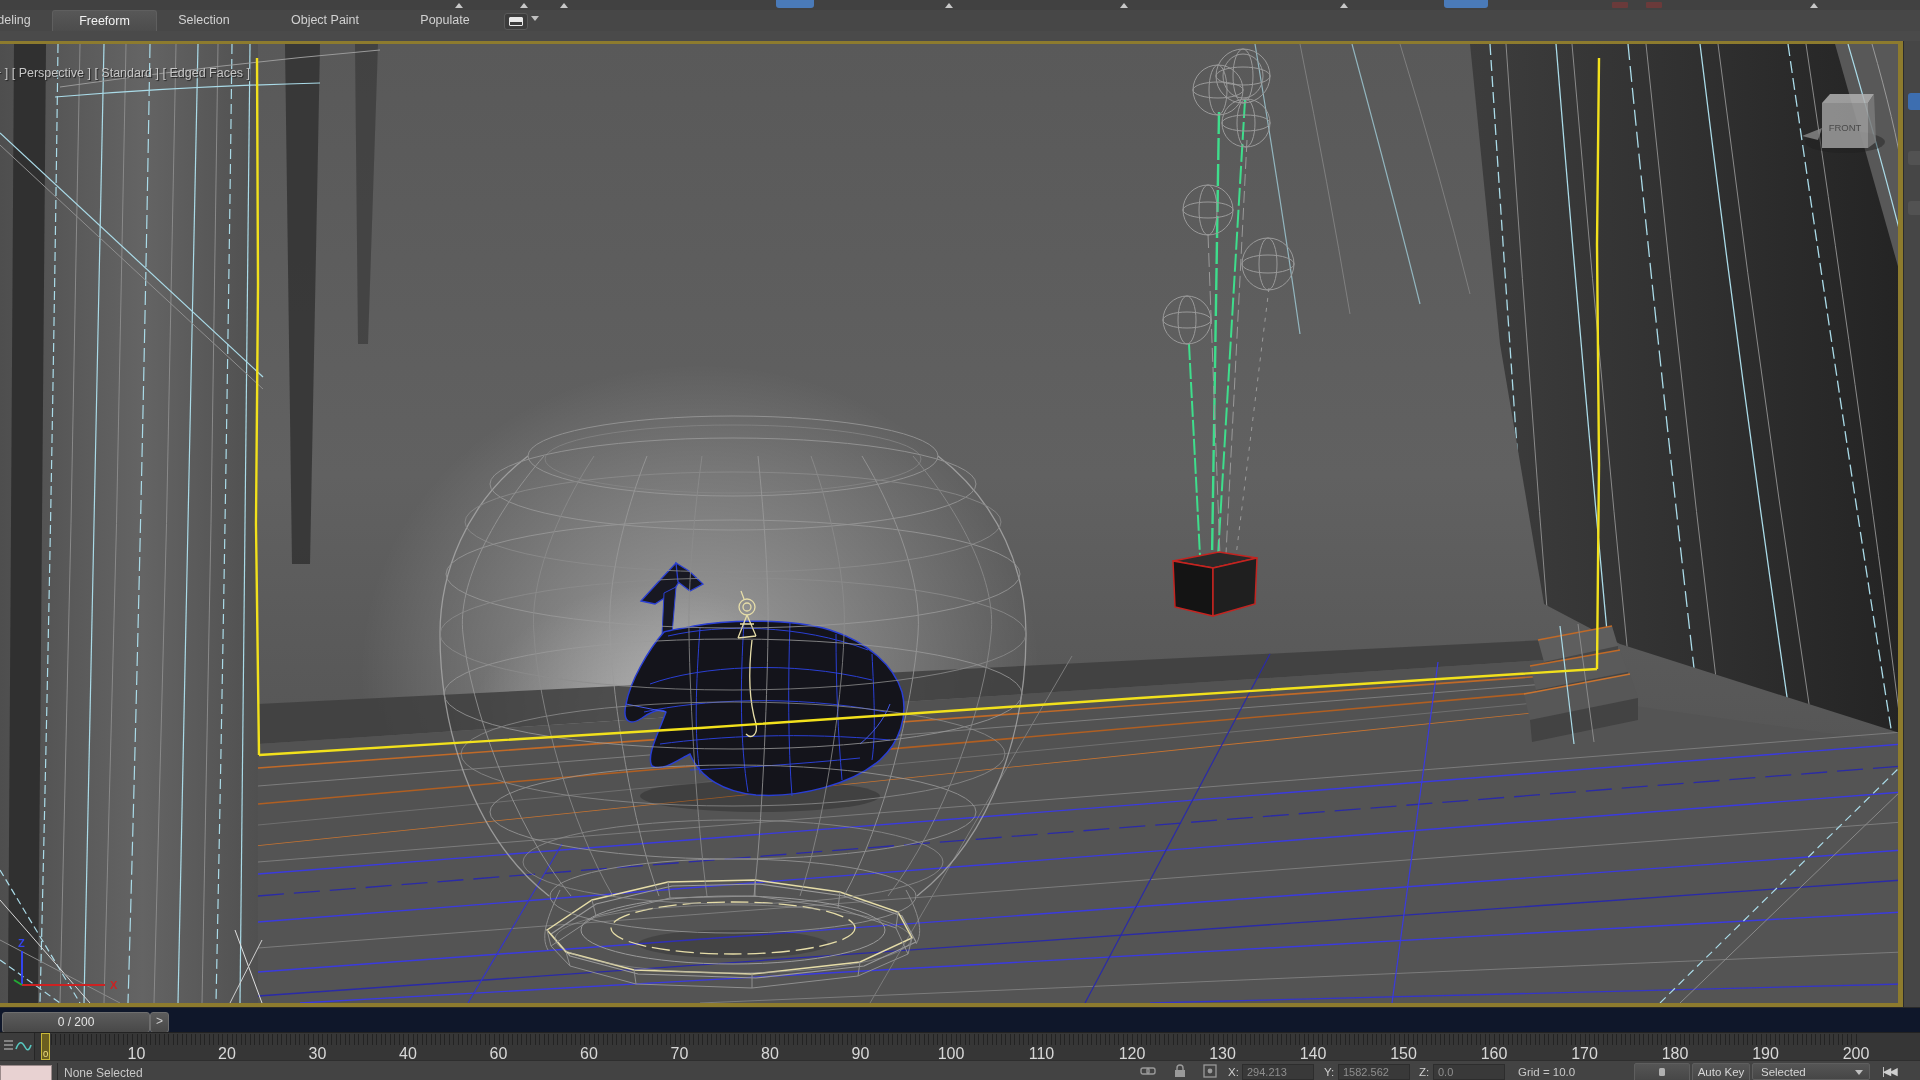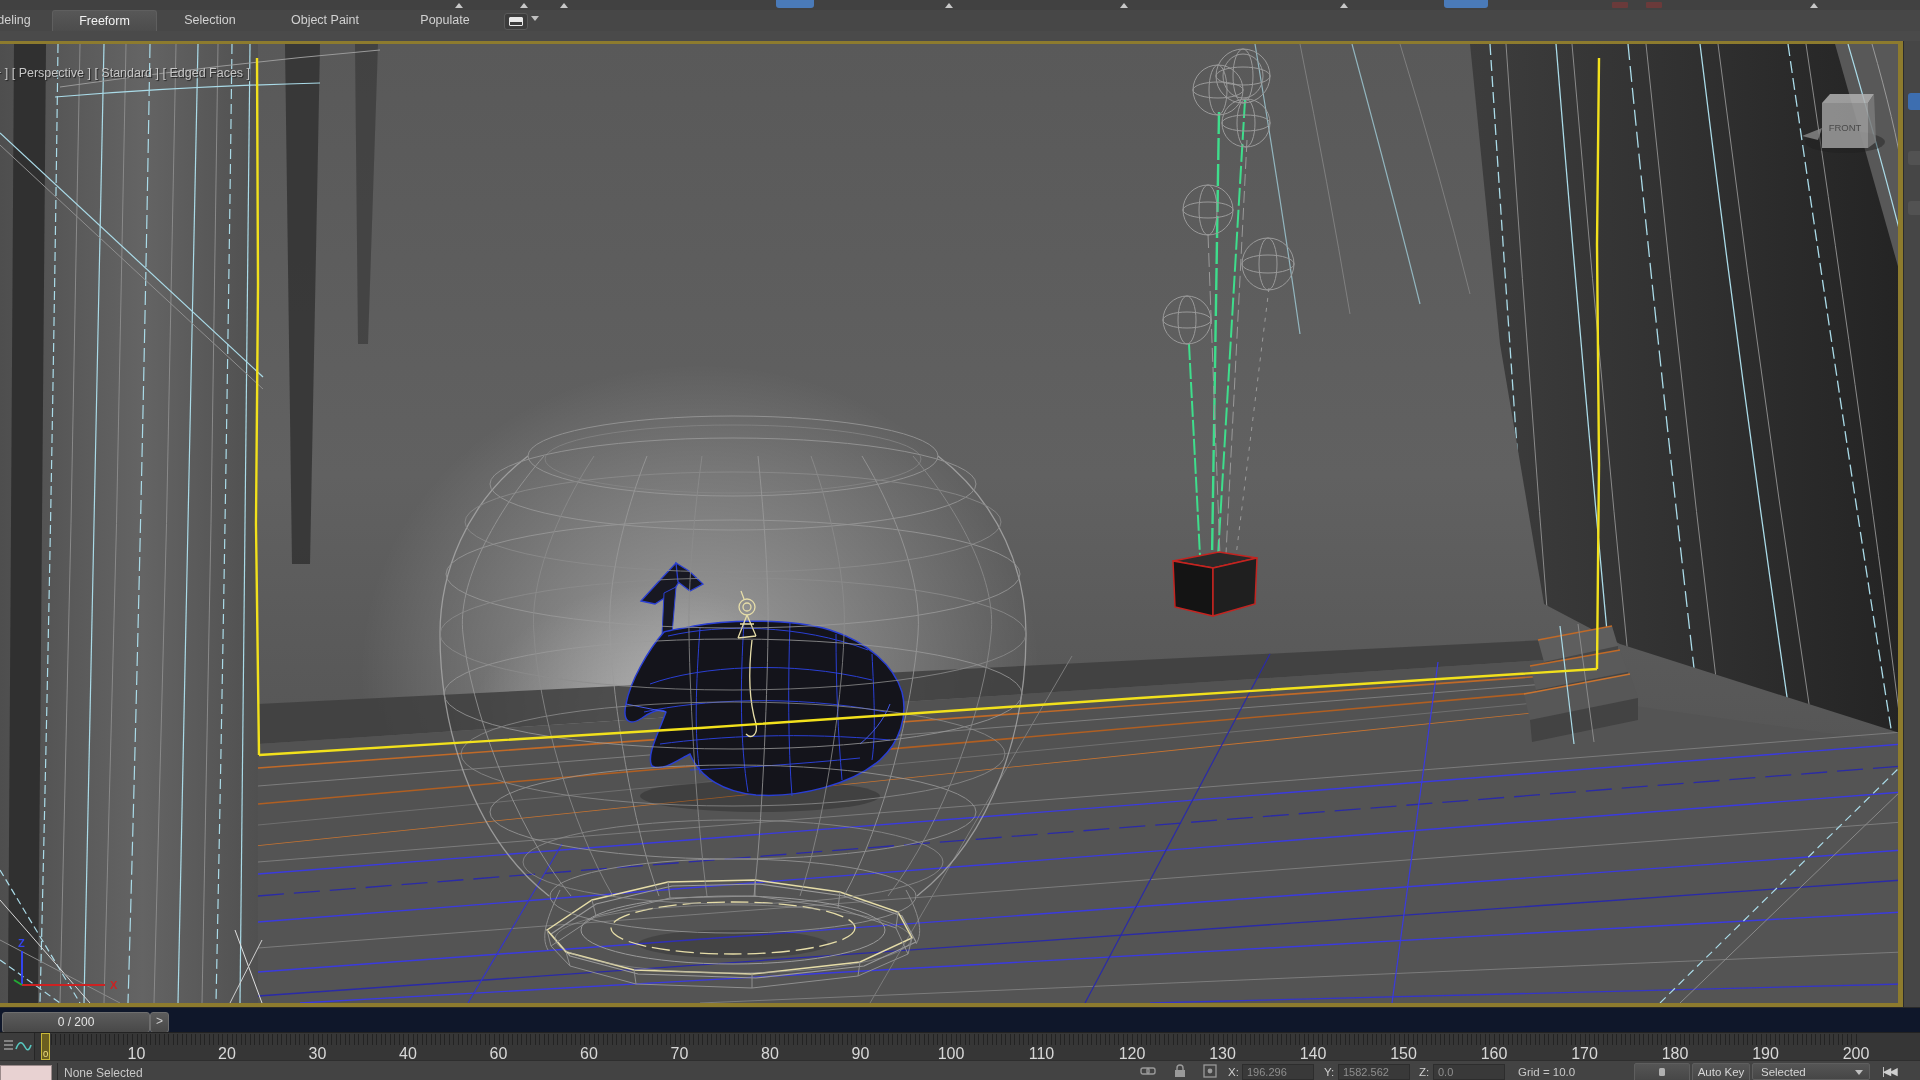"Selection" div.abs { left: 170px -> 164px }
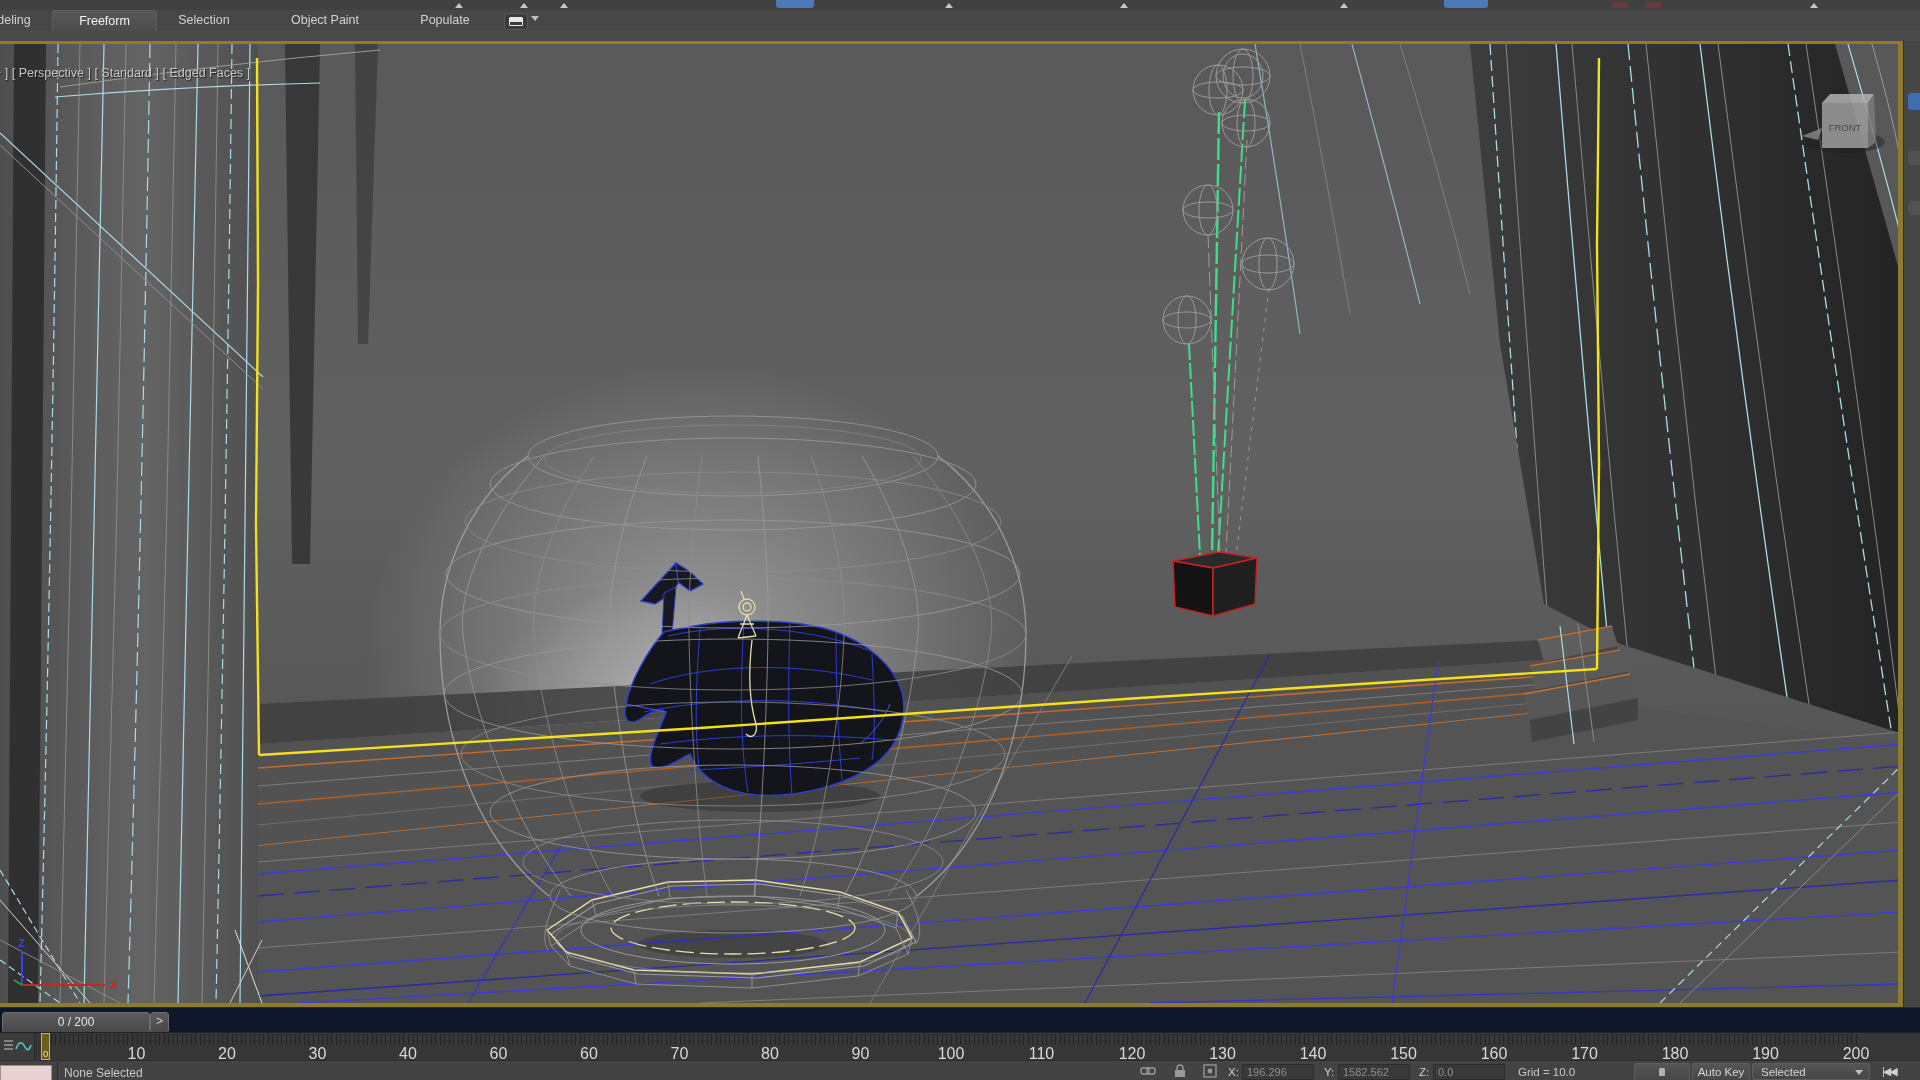"196.296" div.abs { text: 196.296 -> 294.213 }
